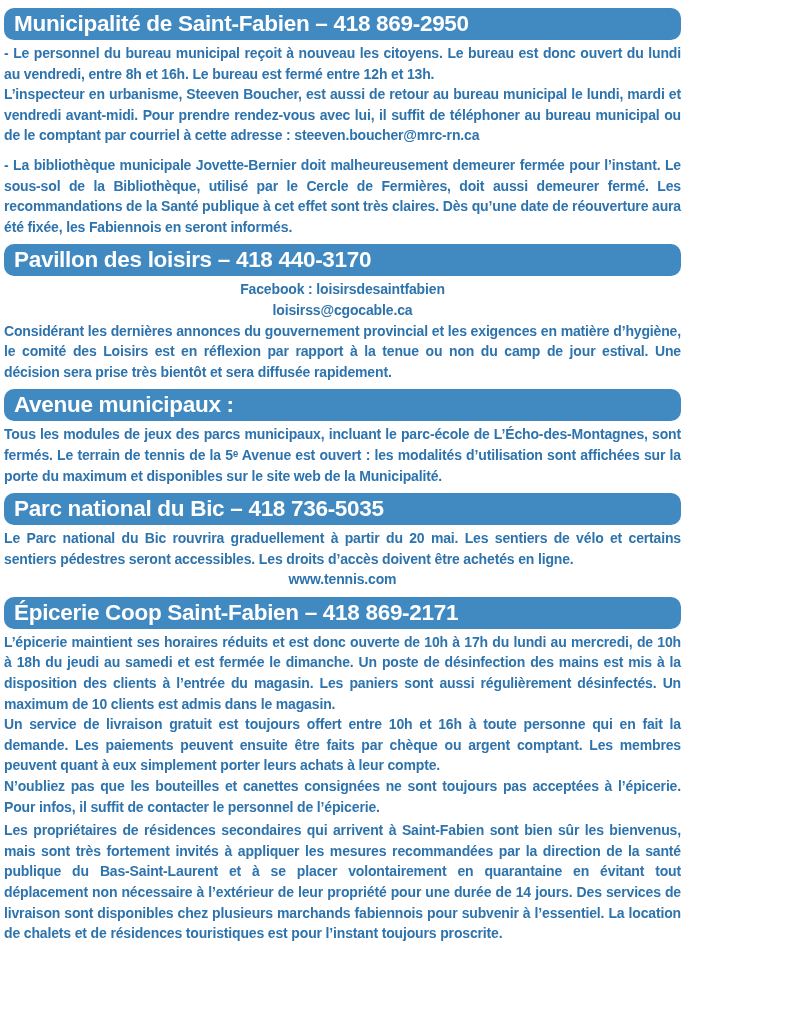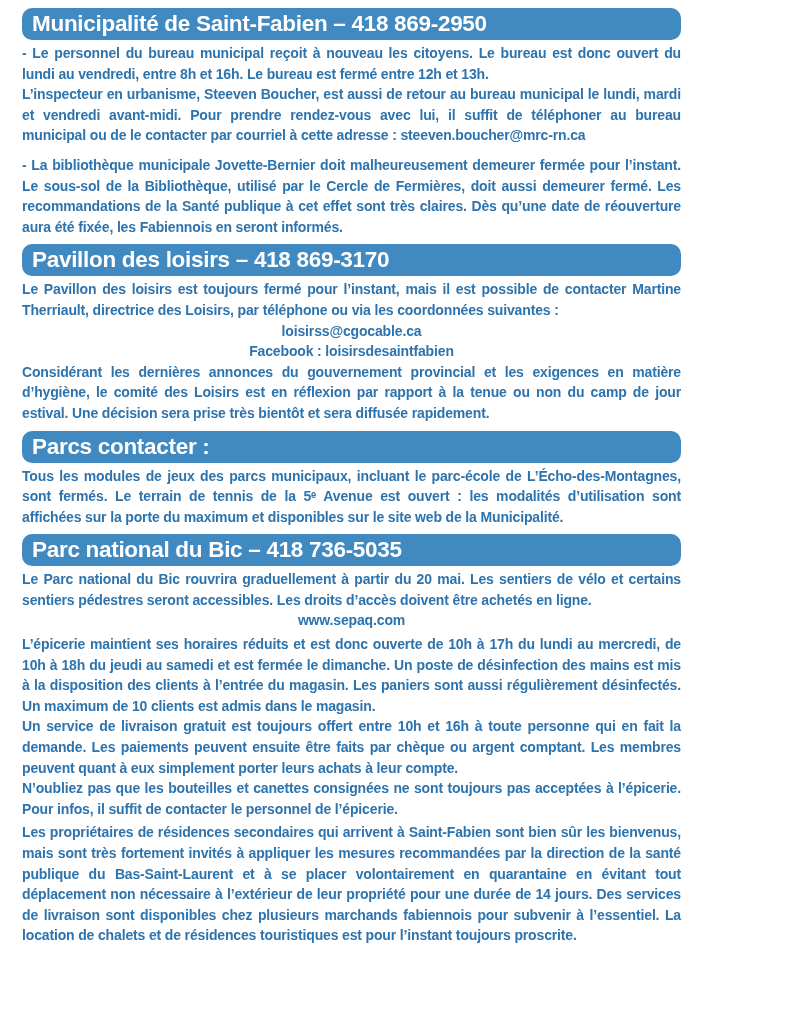"Municipalité de Saint-Fabien – 418" .page { padding: 8px 10px 4px 22px -> 8px 10px 4px 4px }
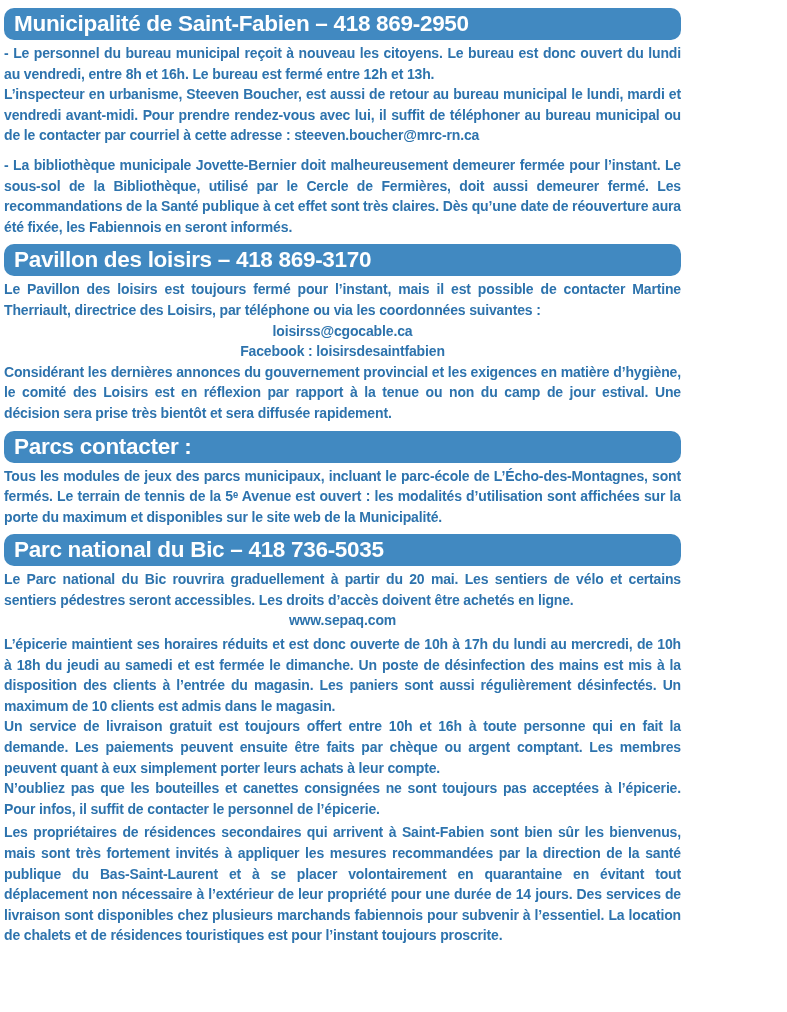"L’inspecteur en urbanisme, Steeven" p.para { text: contacter -> comptant }
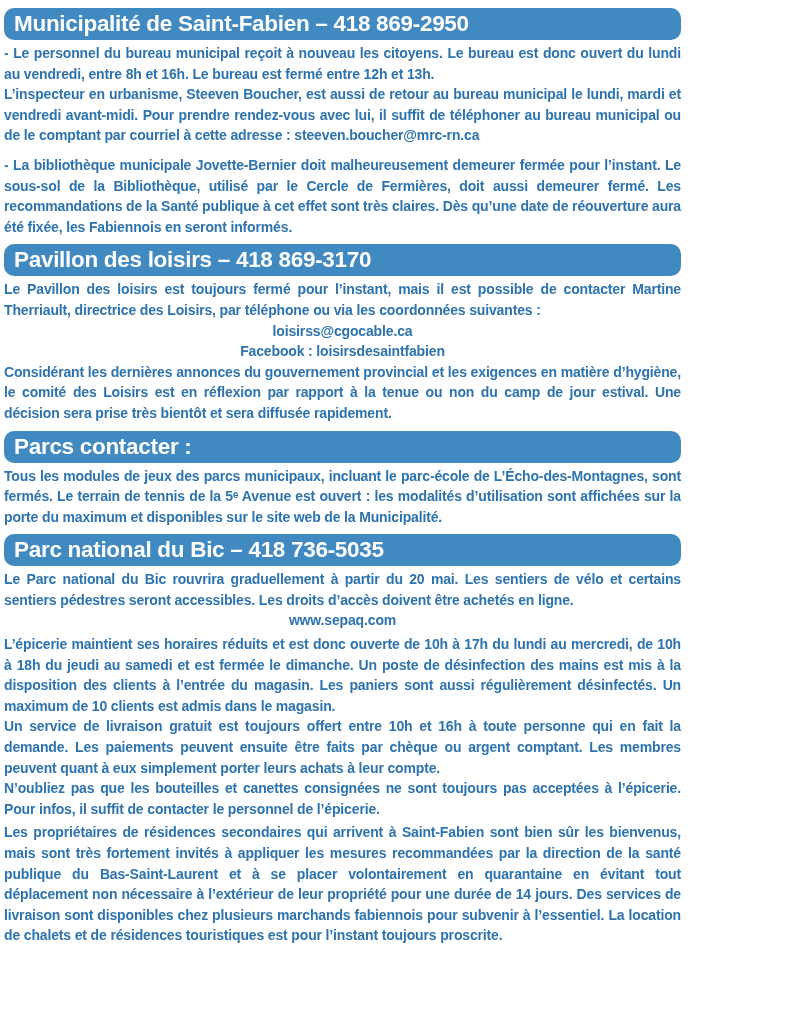"Pavillon des loisirs – 418" h2.bar-title { text: 418 869-3170 -> 418 440-3170 }
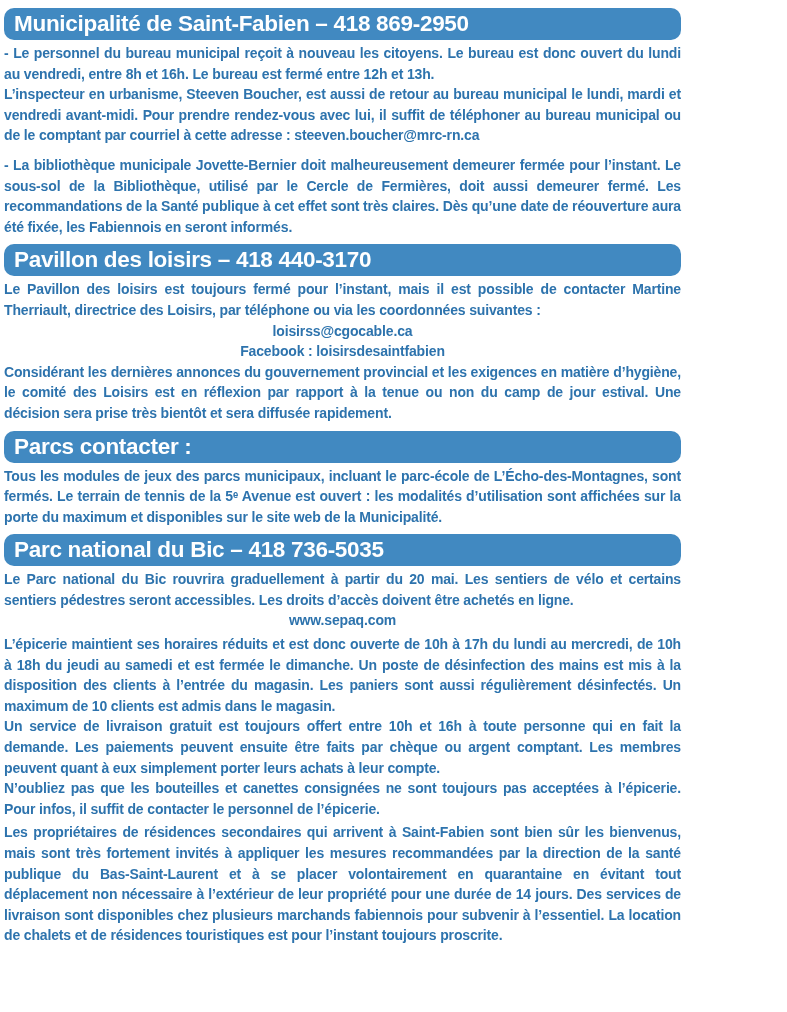"Le Pavillon des loisirs est" p.para { html: <p>Le Pavillon des loisirs est toujours fermé pour l’instant, mais il est possible de contacter Martine Therriault, directrice des Loisirs, par téléphone ou via les coordonnées suivantes :</p> -> none }
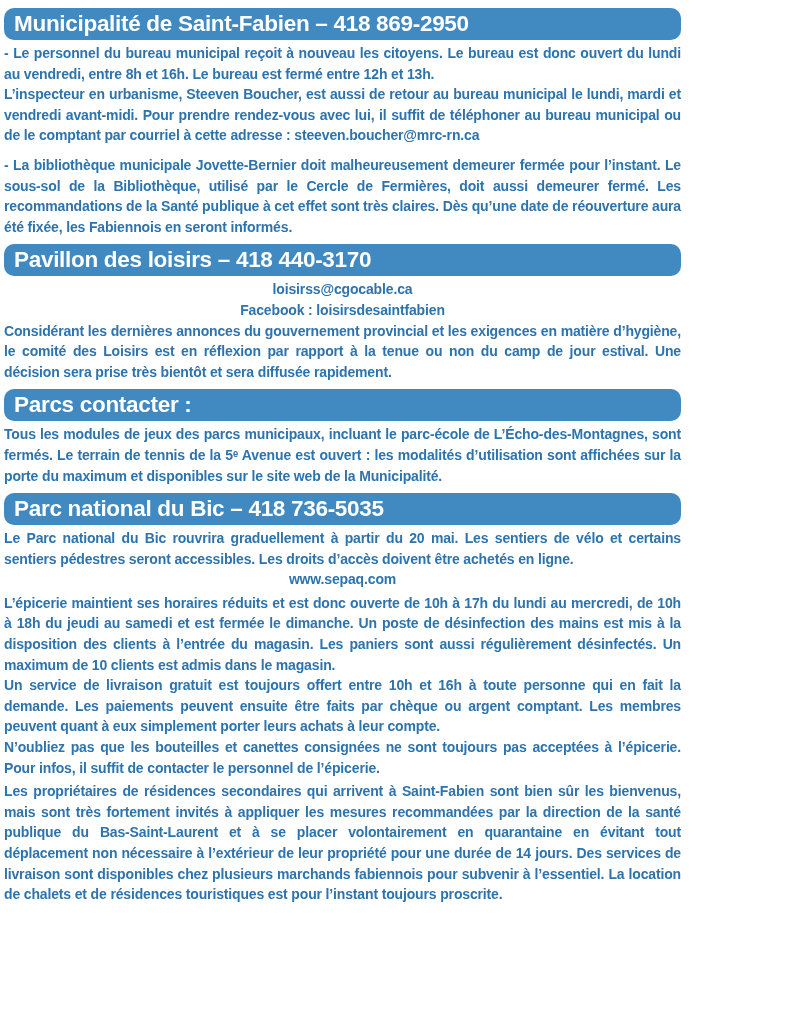"loisirss@cgocable.ca" p.center { order: before "Facebook : loisirsdesaintfabien" -> after "Facebook : loisirsdesaintfabien" }
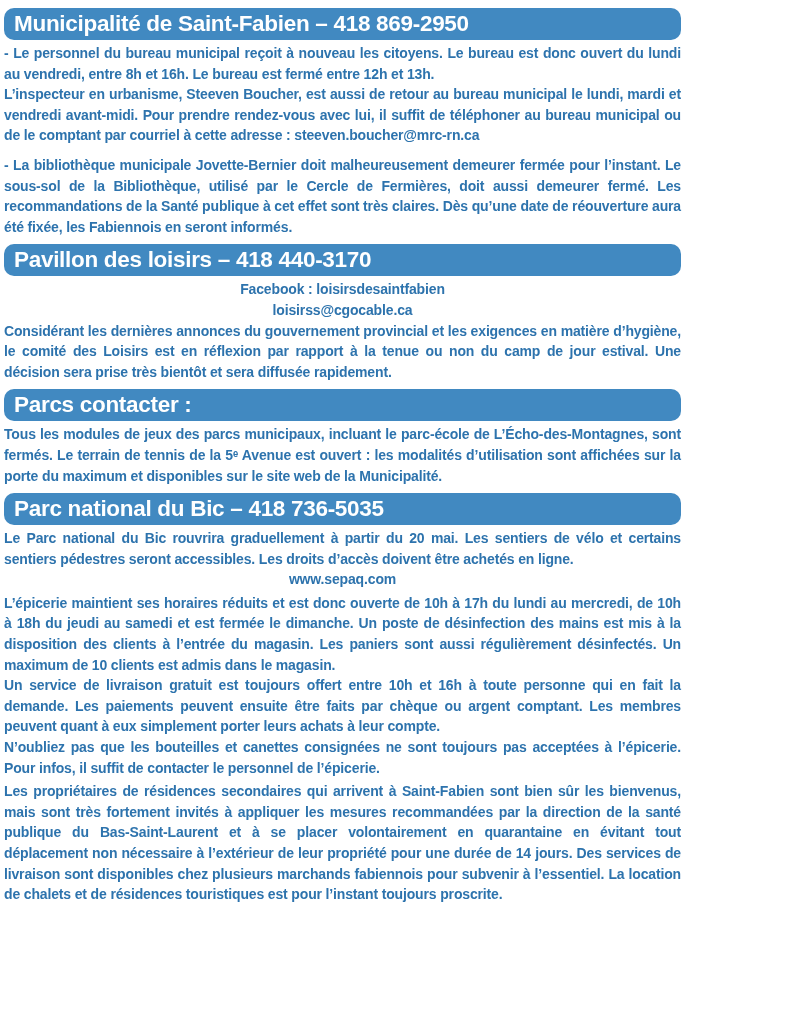"Parcs contacter :" h2.bar-title { text: Parcs contacter -> Avenue municipaux }
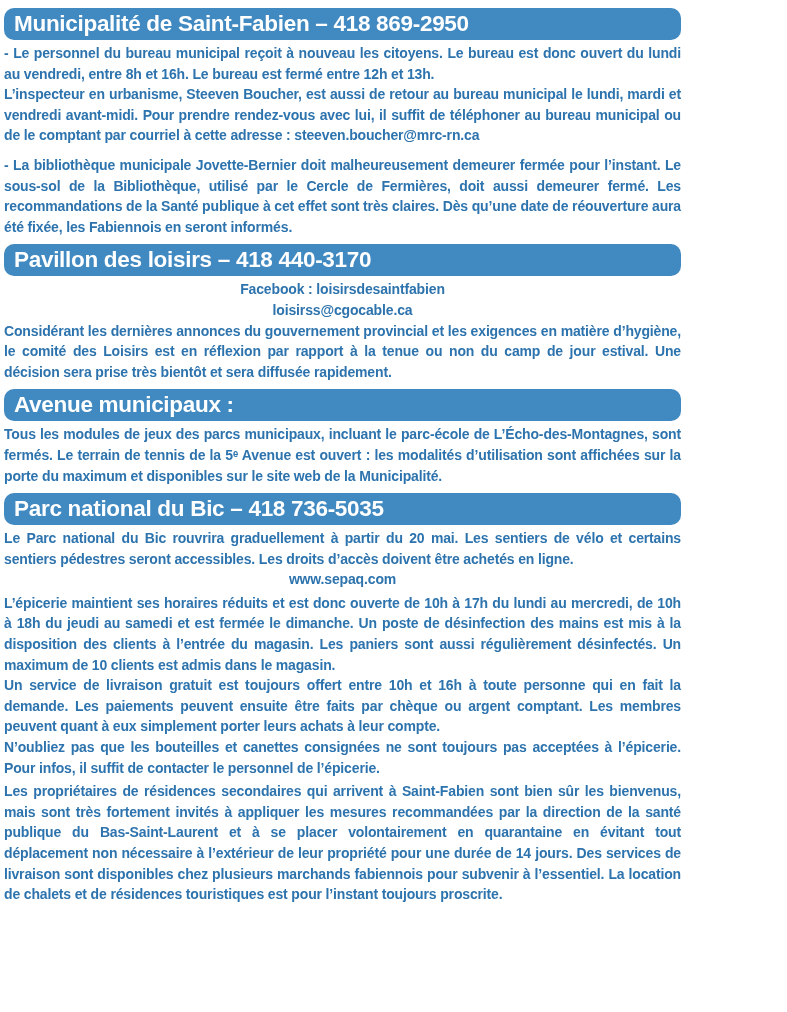"www.sepaq.com" p.center { text: www.sepaq.com -> www.tennis.com }
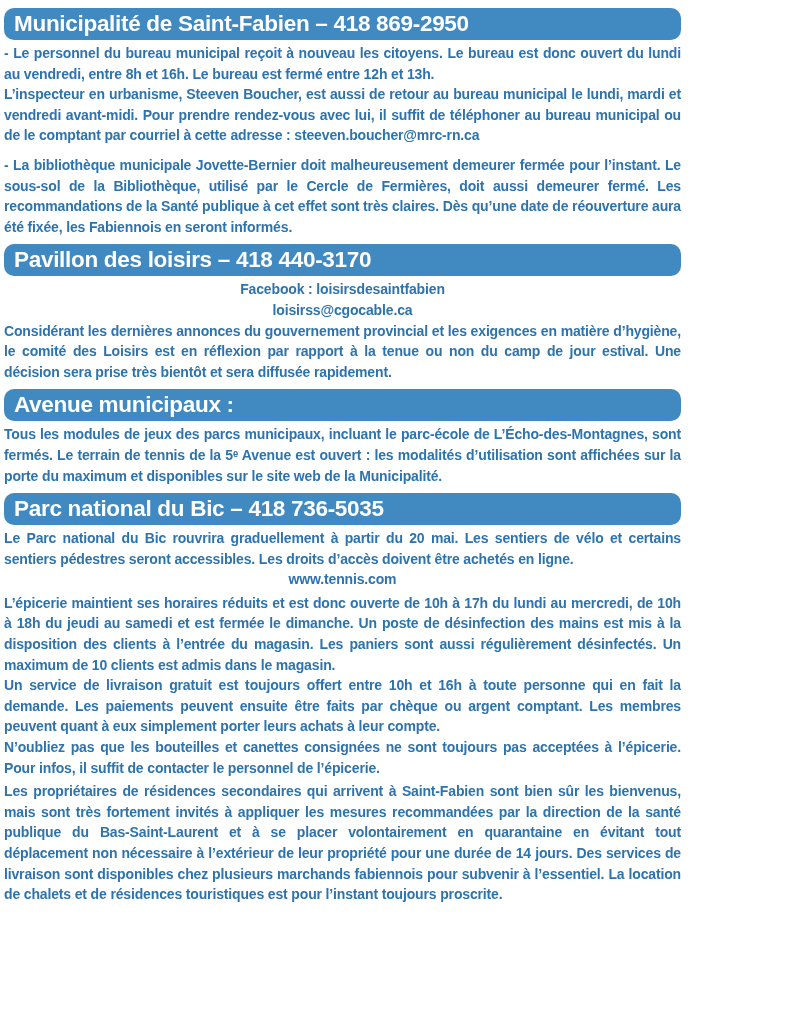"Épicerie Coop Saint-Fabien – 418" div.bar { html: none -> <div> <h2>Épicerie Coop Saint-Fabien – 418 869-2171</h2> </div> }
